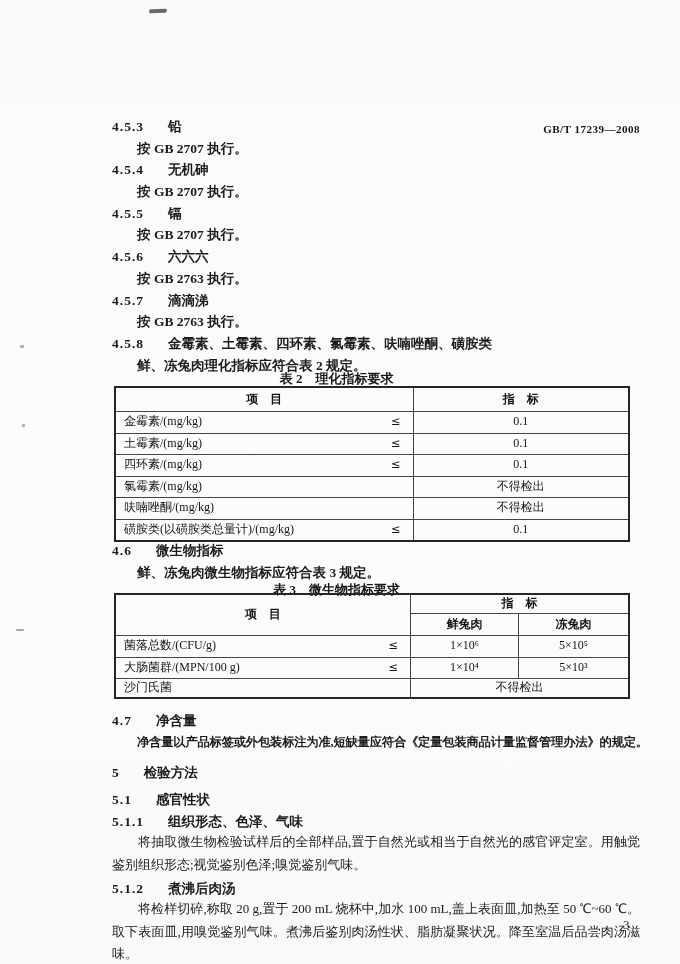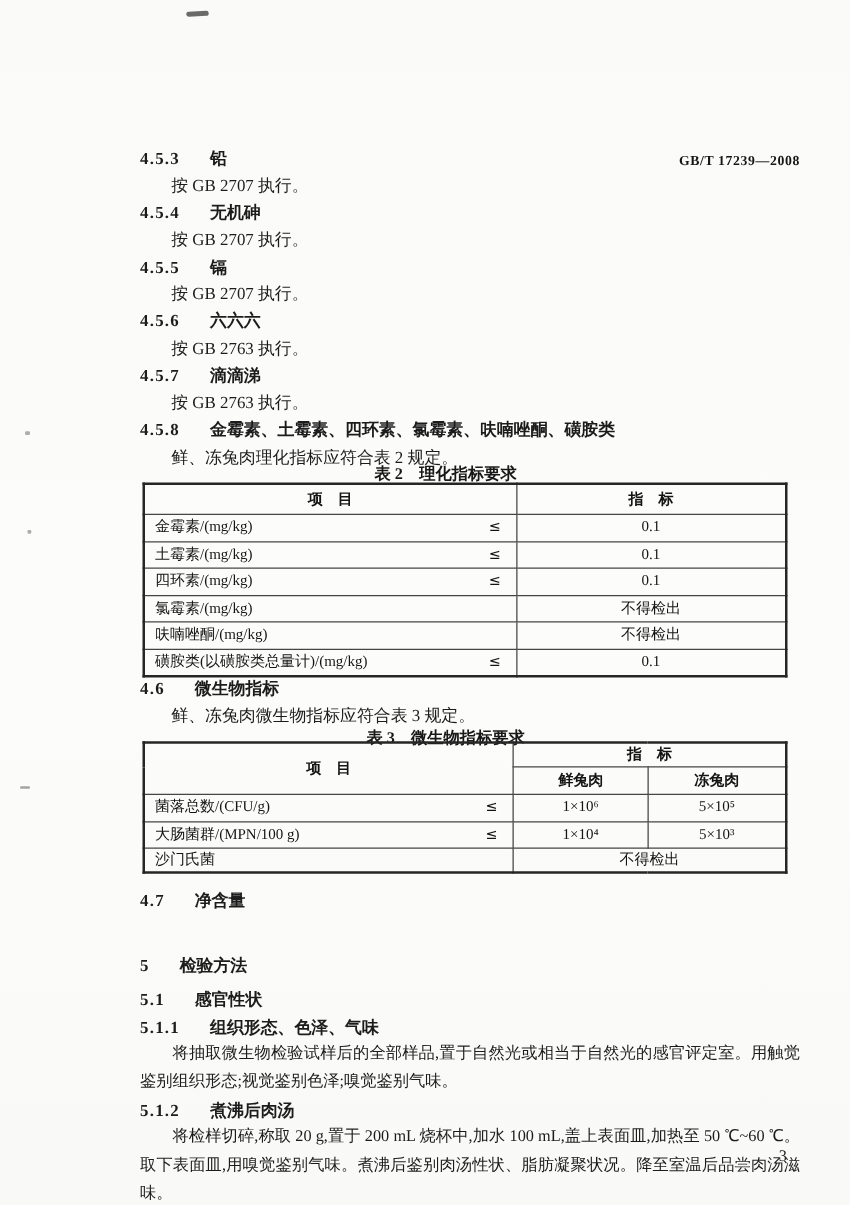"按 GB 2707 执行。" .body-line { font-weight: 400 -> 700 }
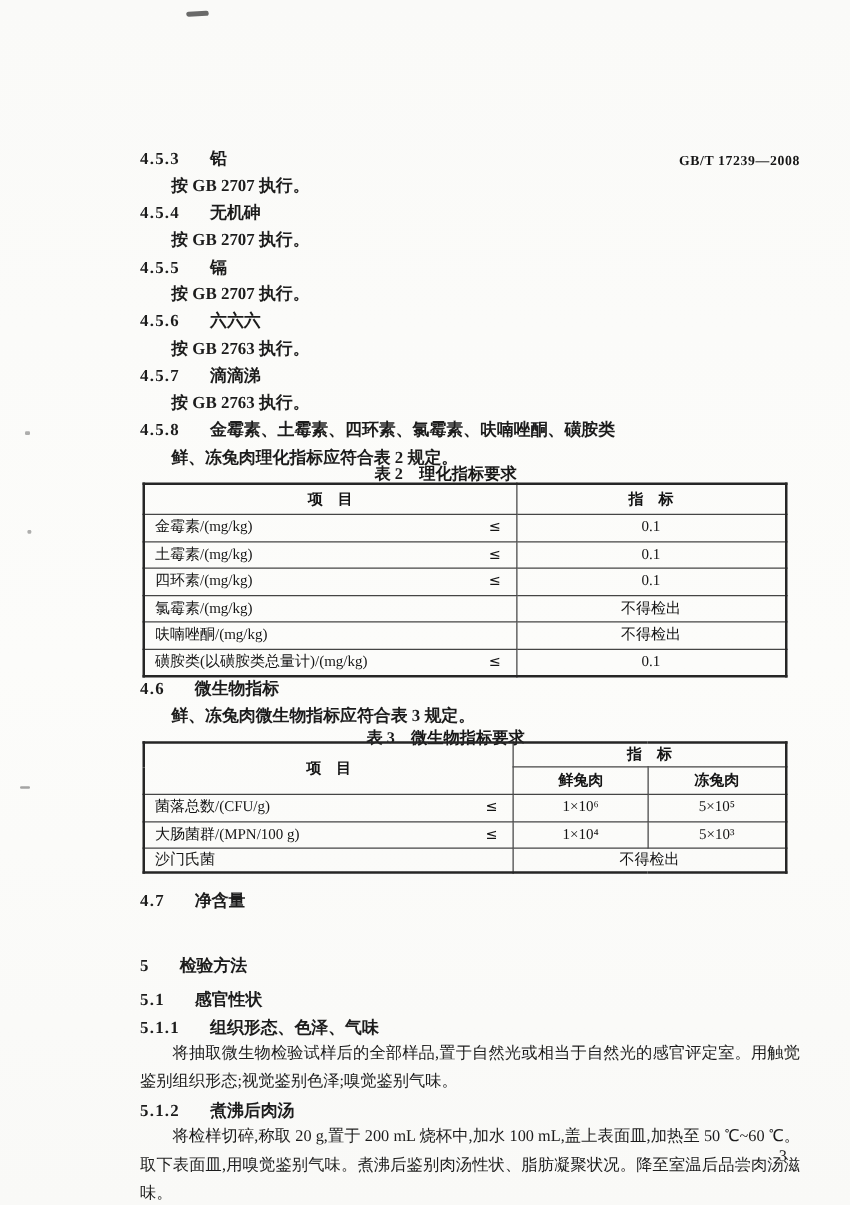"表 2 理化指标要求" .tbl-caption { left: 130px -> 110px }
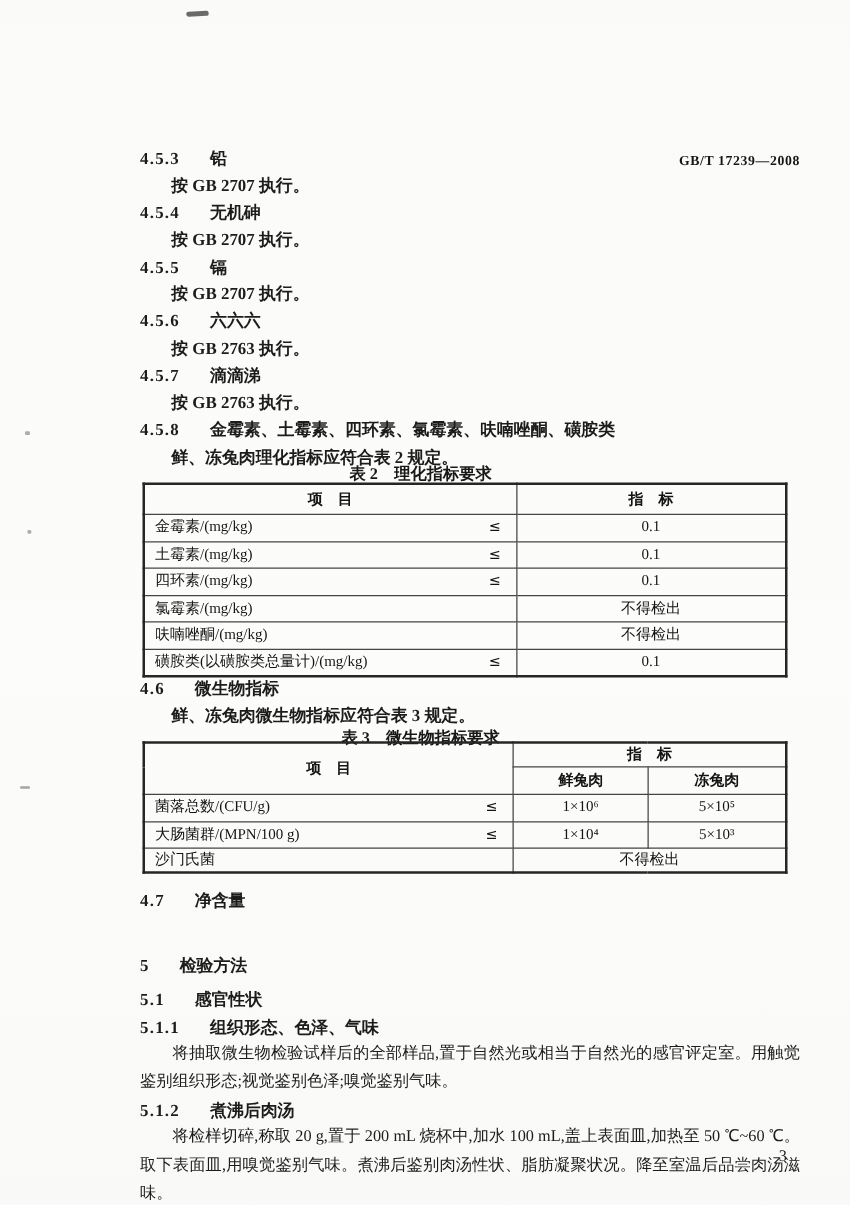"净含量以产品标签或外包装标注为准,短缺量应符合《定量包装商品计量监督管理办法》的" div.line { html: none -> <div>净含量以产品标签或外包装标注为准,短缺量应符合《定量包装商品计量监督管理办法》的规定。</div> }
